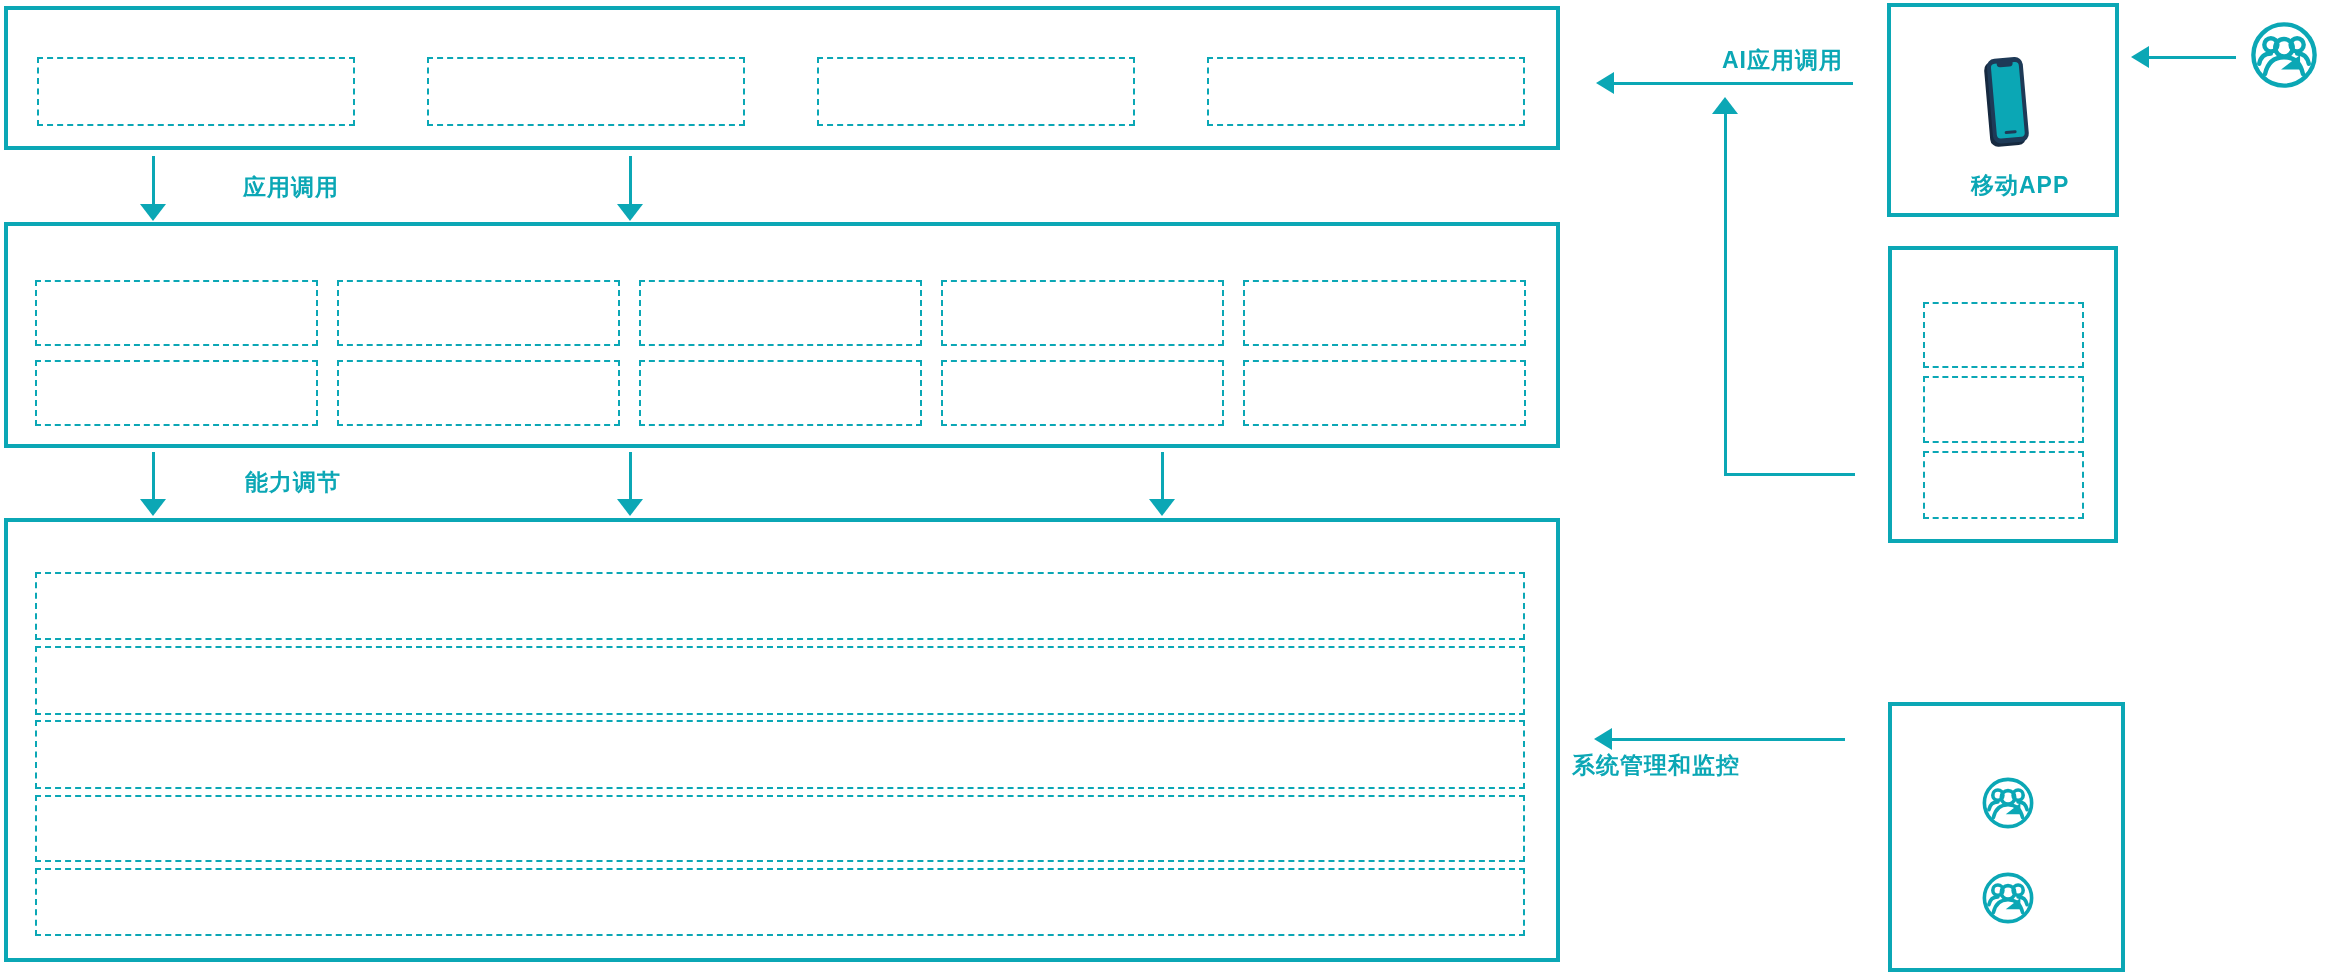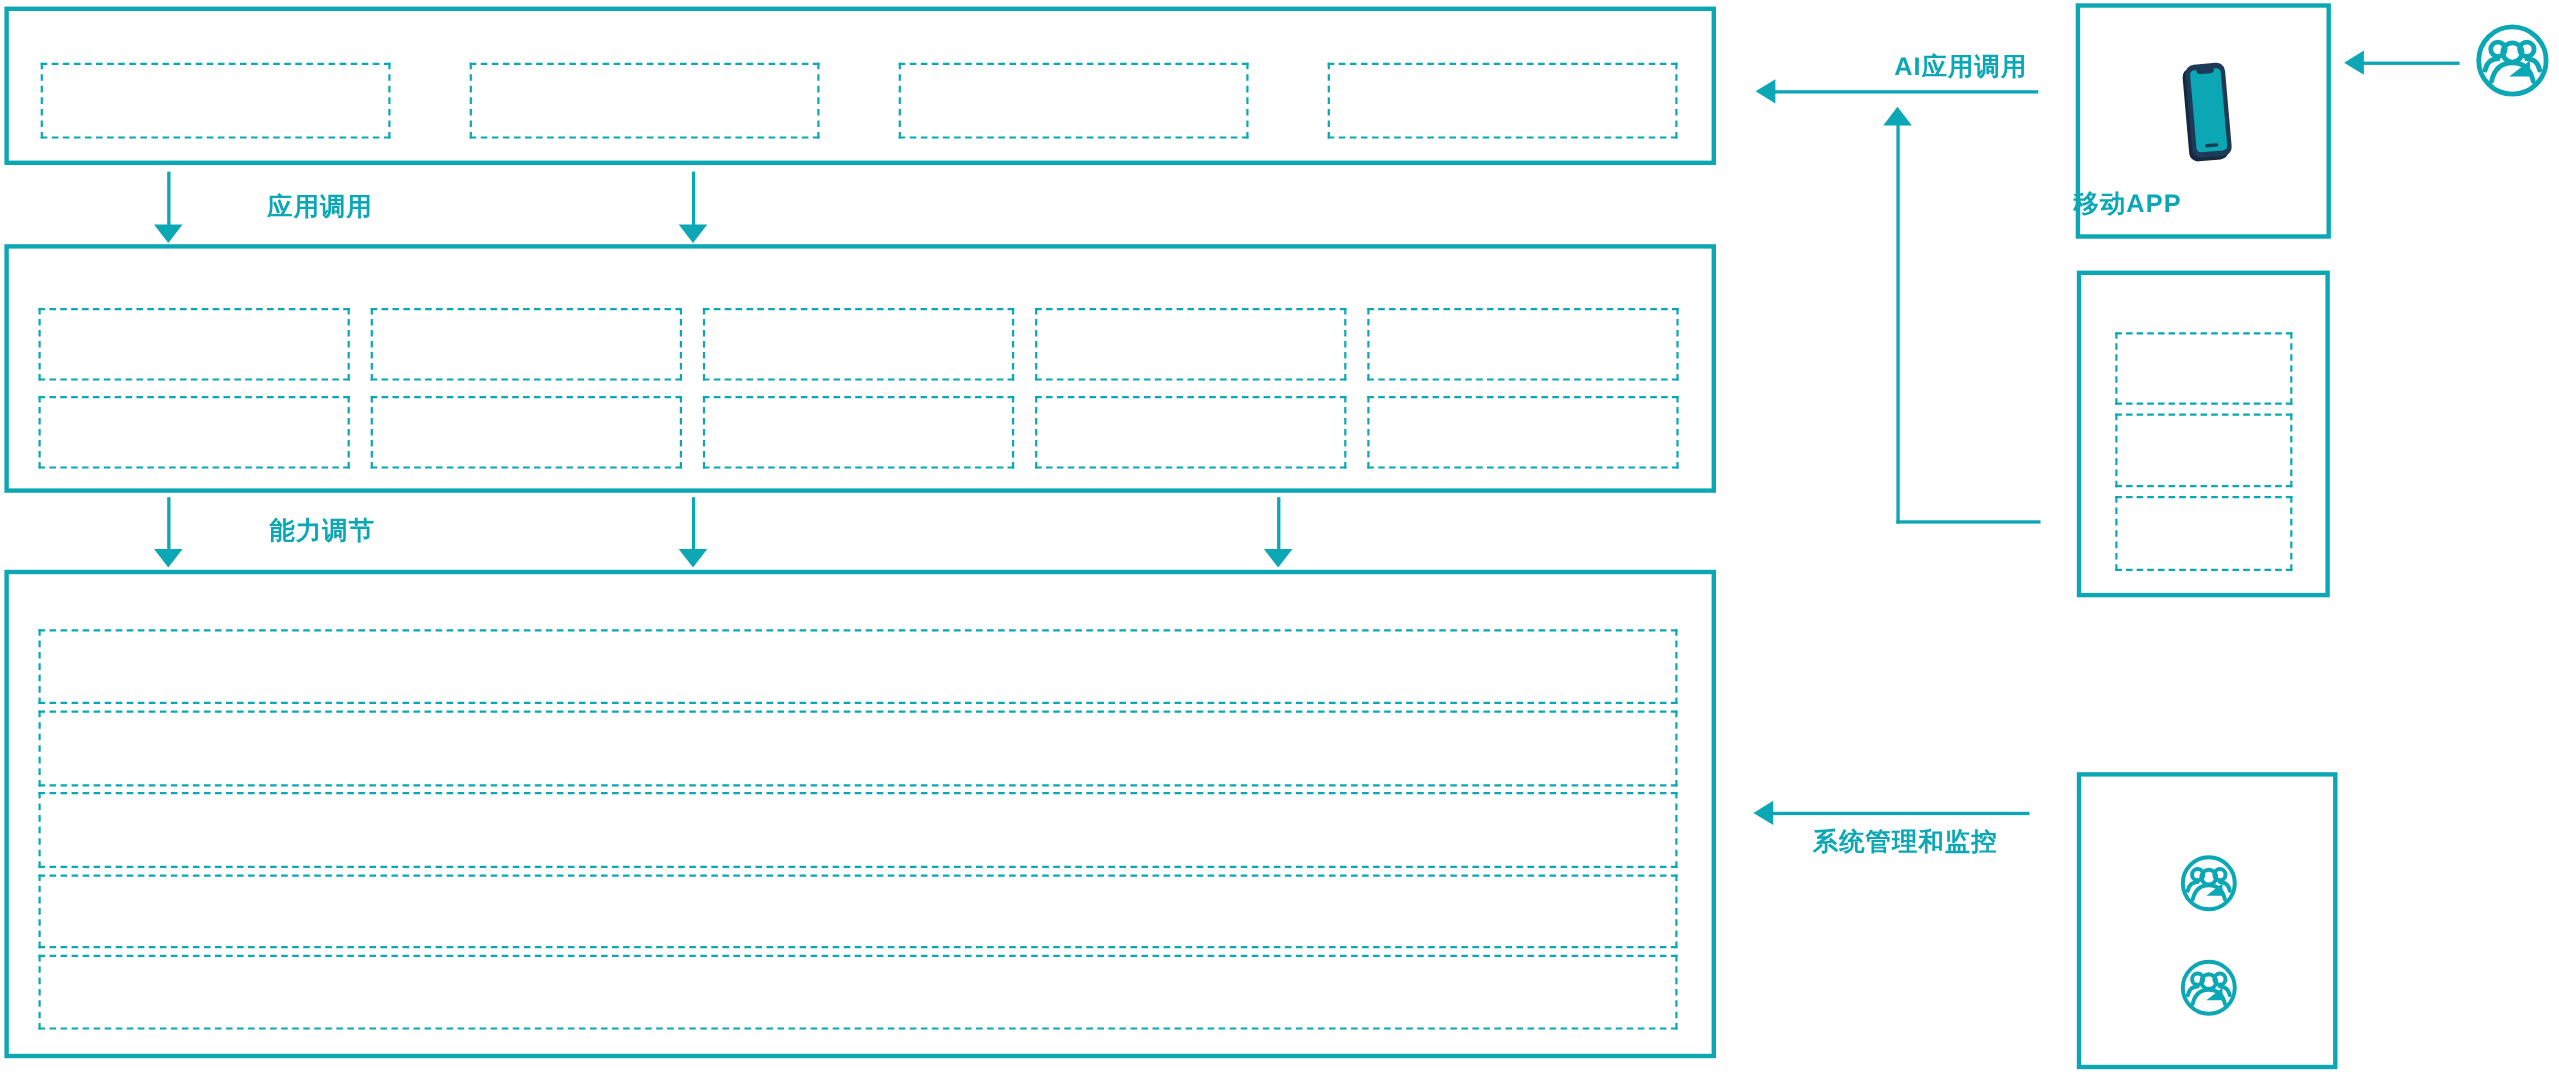"移动APP" div.diagram-label { left: 1885px -> 1971px }
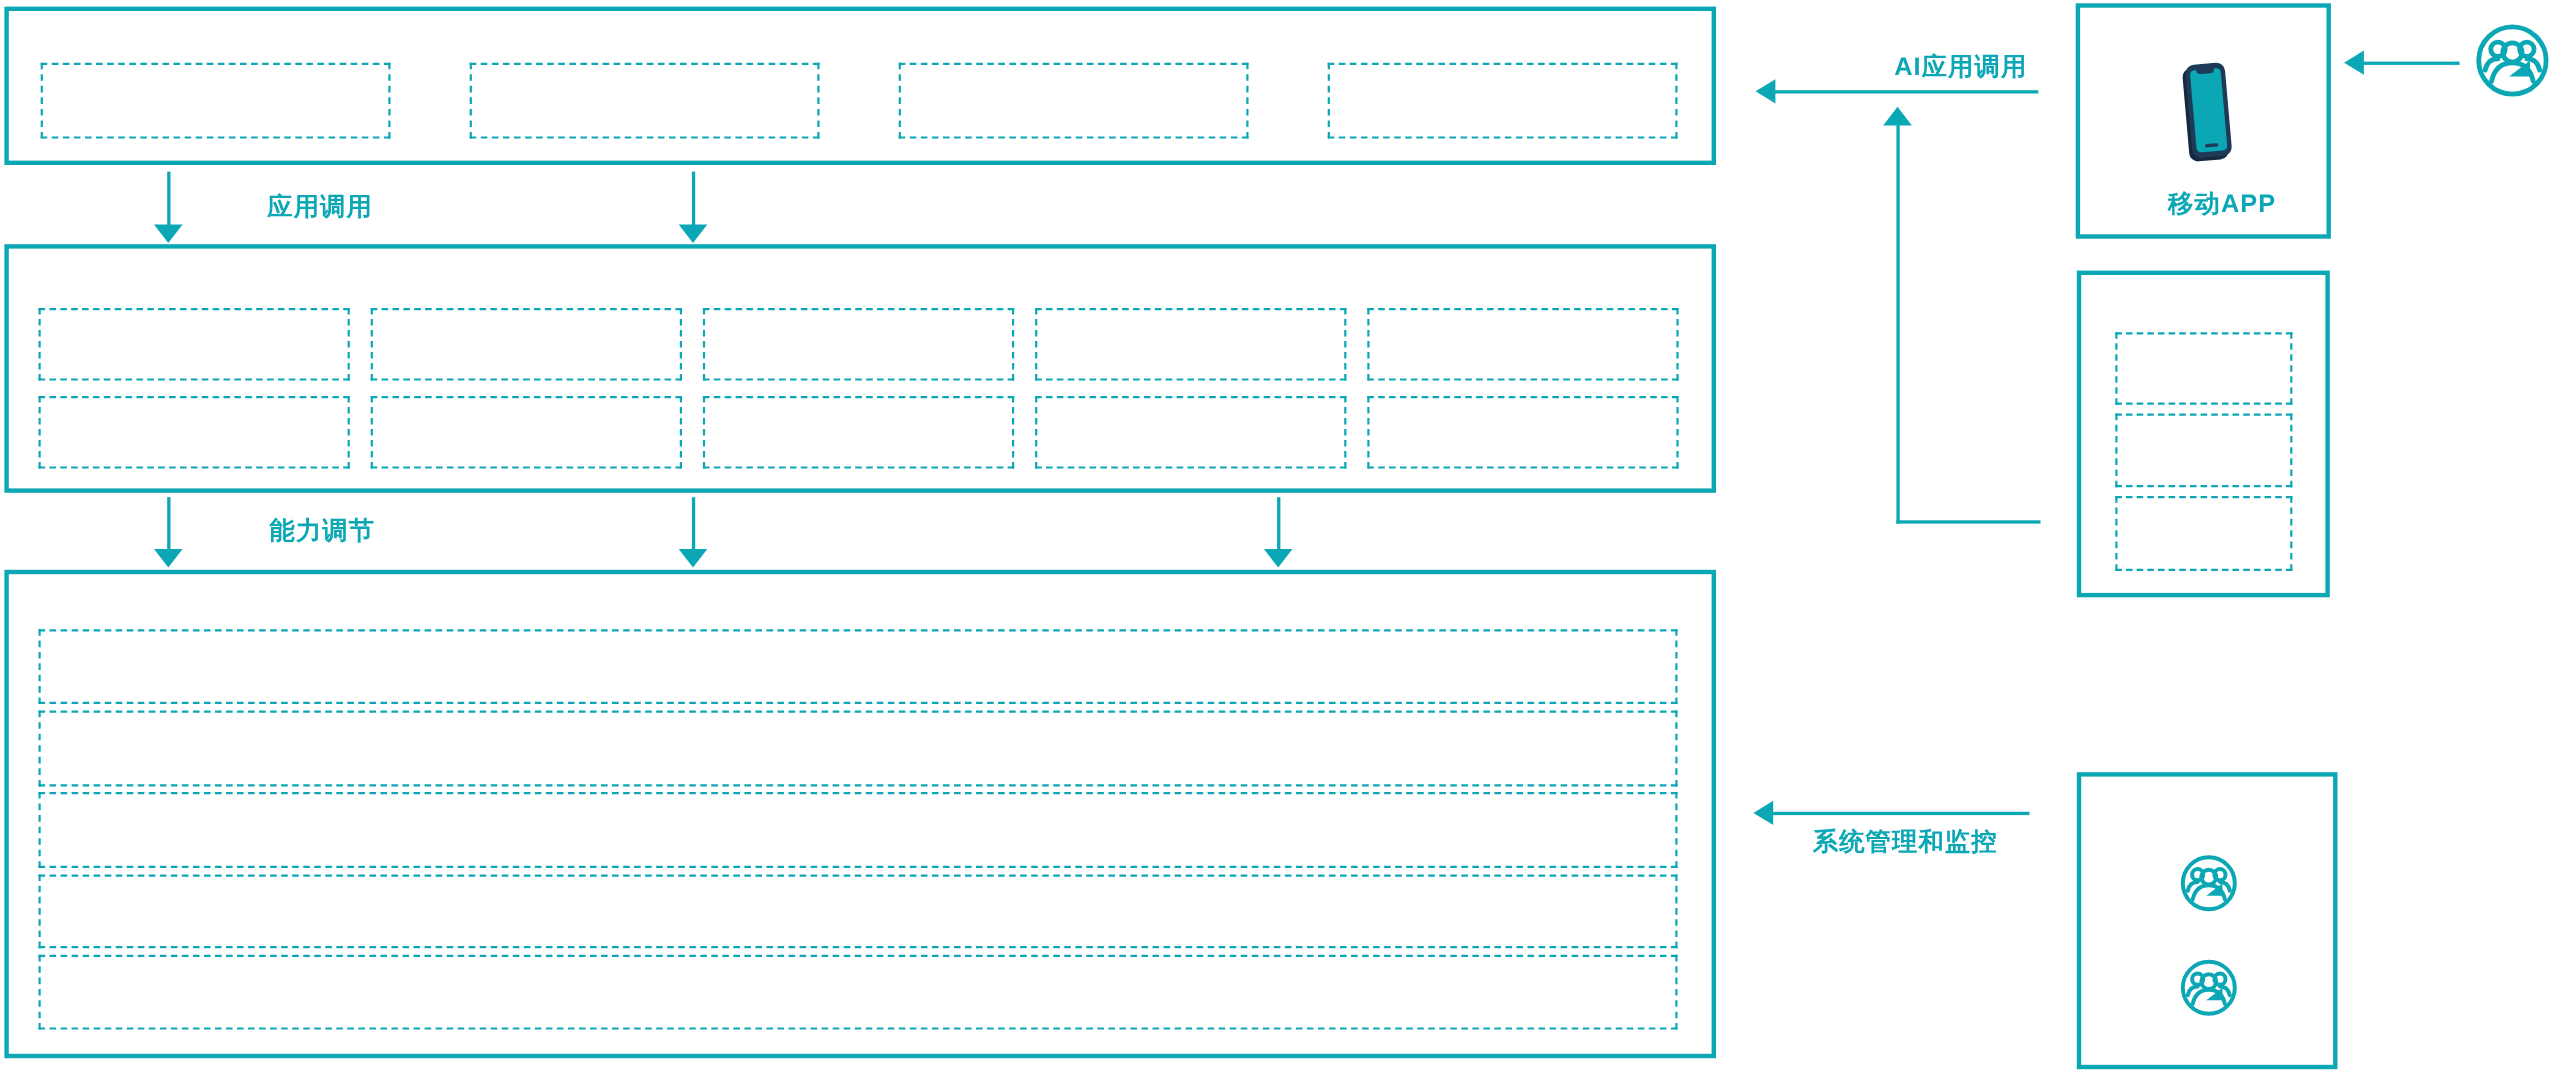"系统管理和监控" div.diagram-label { left: 1648px -> 1572px }
